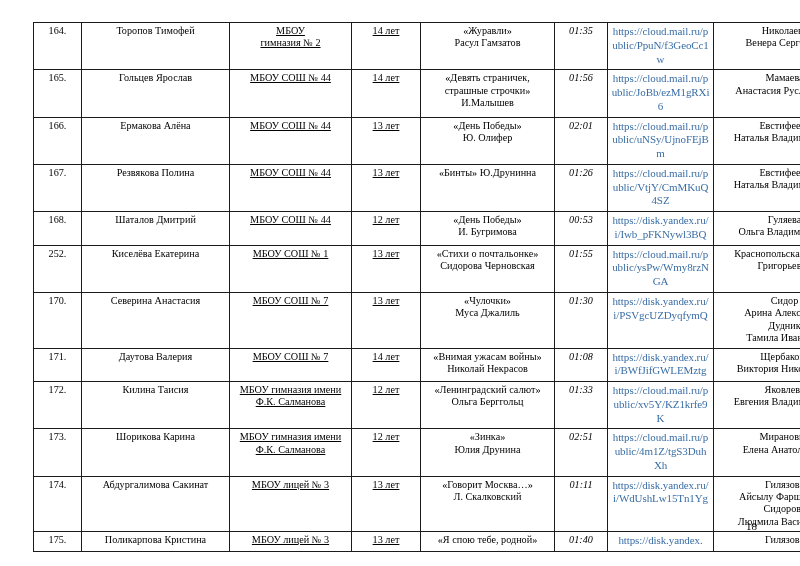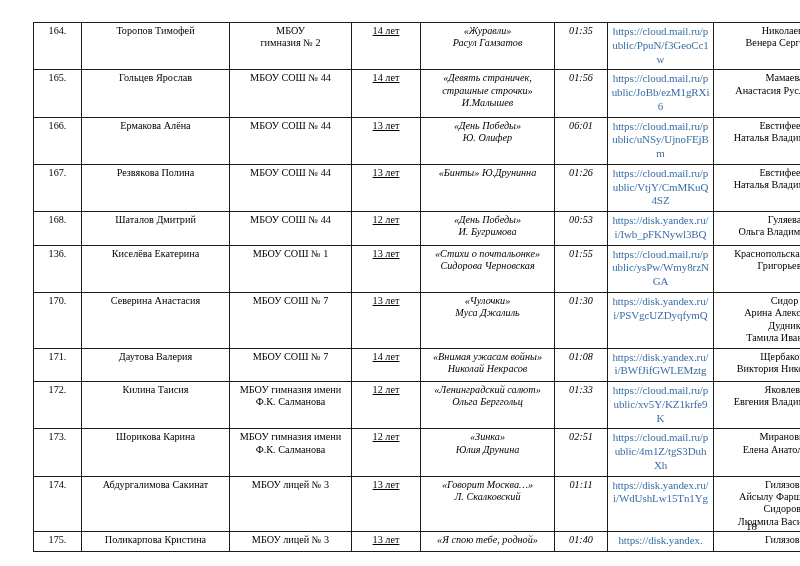"МБОУ" td.c-school { text-decoration: none -> underline }
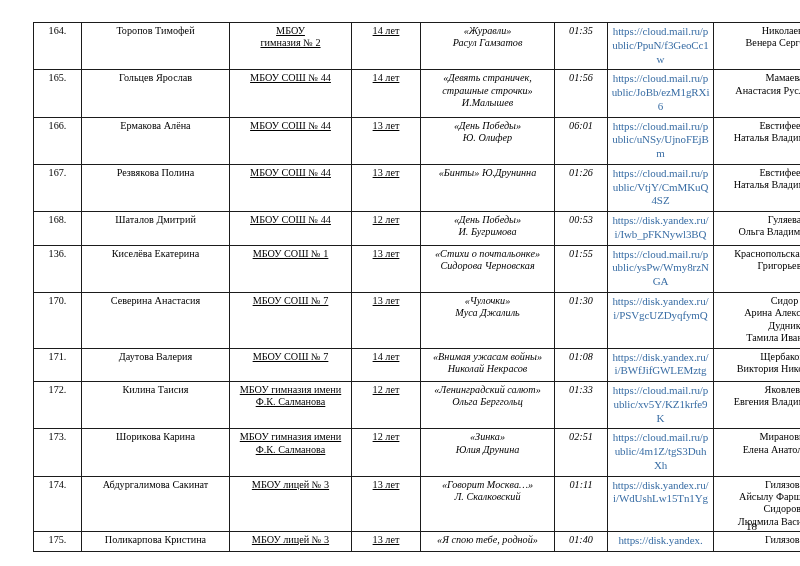"«Журавли»" td.c-work { font-style: italic -> none }
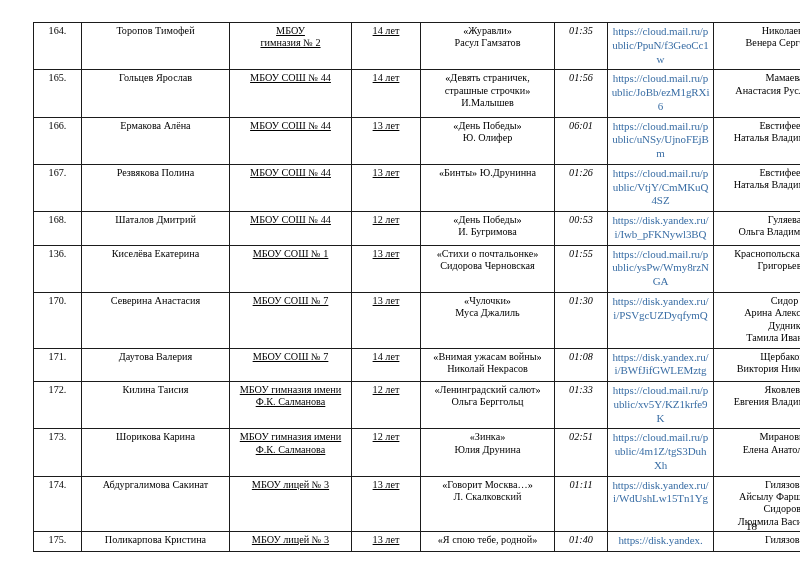"06:01" td.c-time { text: 06:01 -> 02:01 }
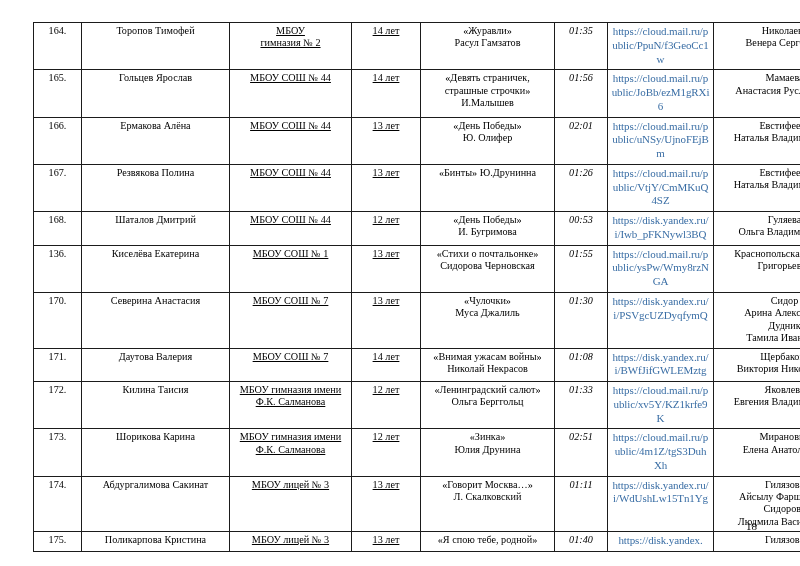"136." td.c-num { text: 136 -> 252 }
